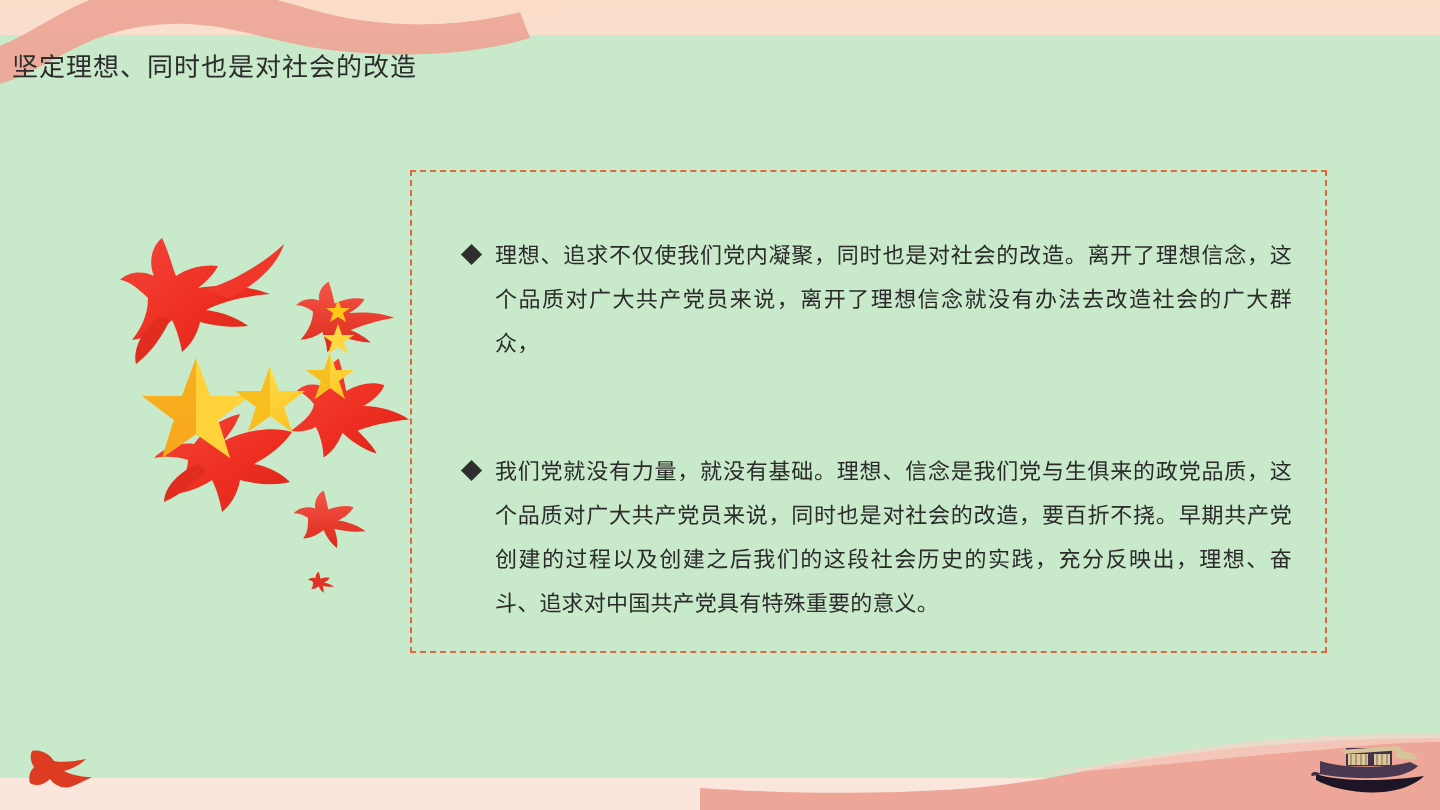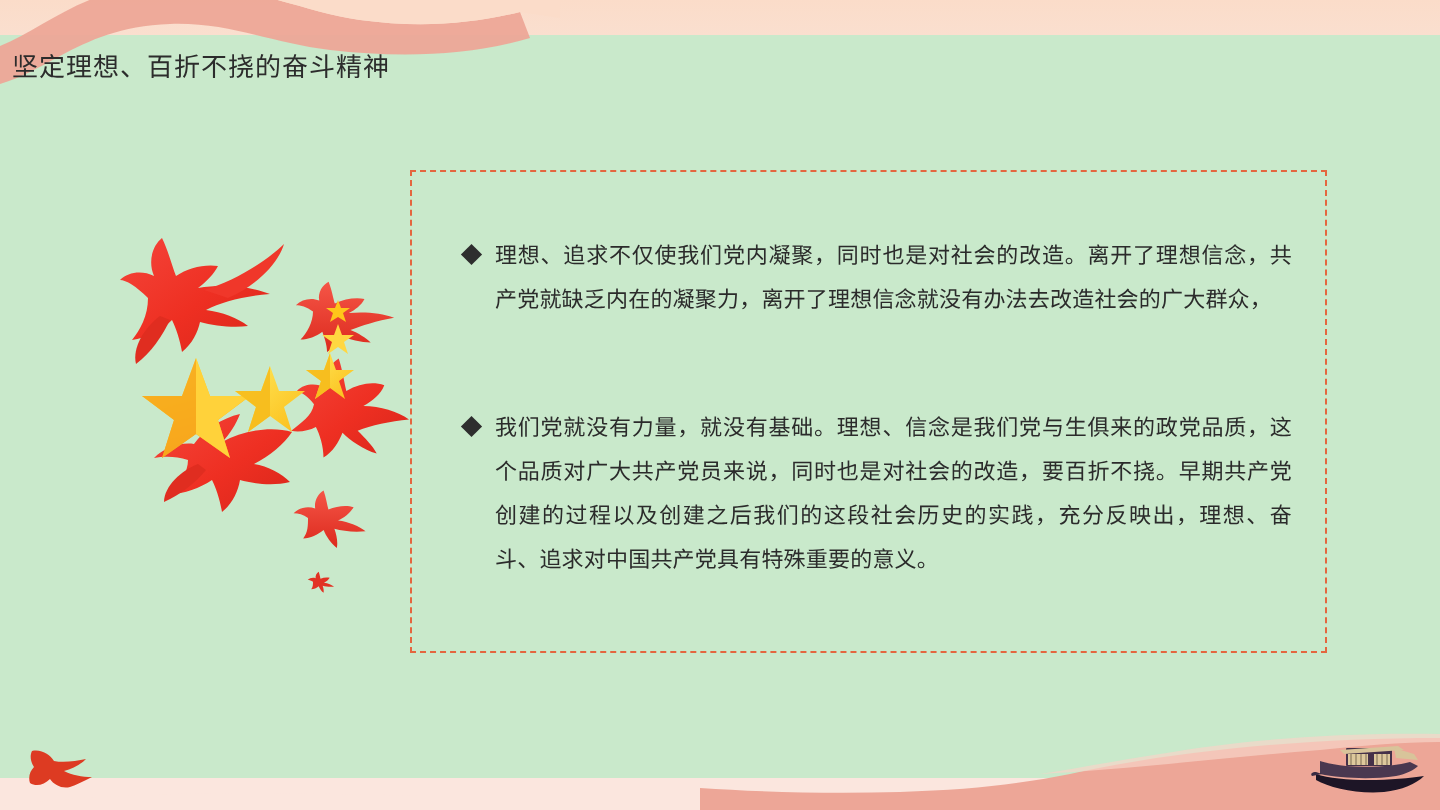"坚定理想、百折不挠的奋斗精神" div.title { text: 百折不挠的奋斗精神 -> 同时也是对社会的改造 }
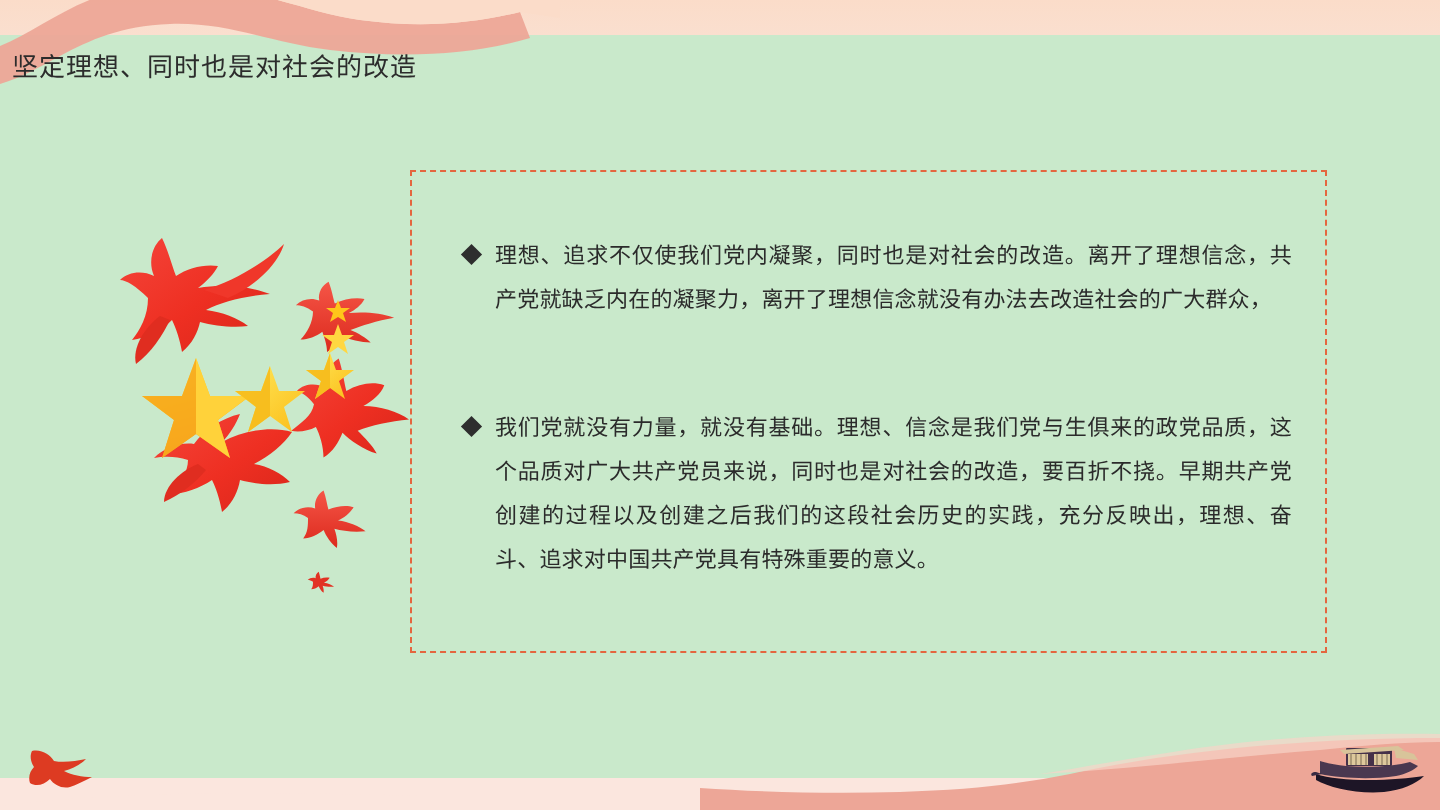"理想、追求不仅使我们党内凝聚，同时也是对社会的改造。离开了理想信念，共产党就缺乏" span.para { text: 共产党就缺乏内在的凝聚力 -> 这个品质对广大共产党员来说 }
